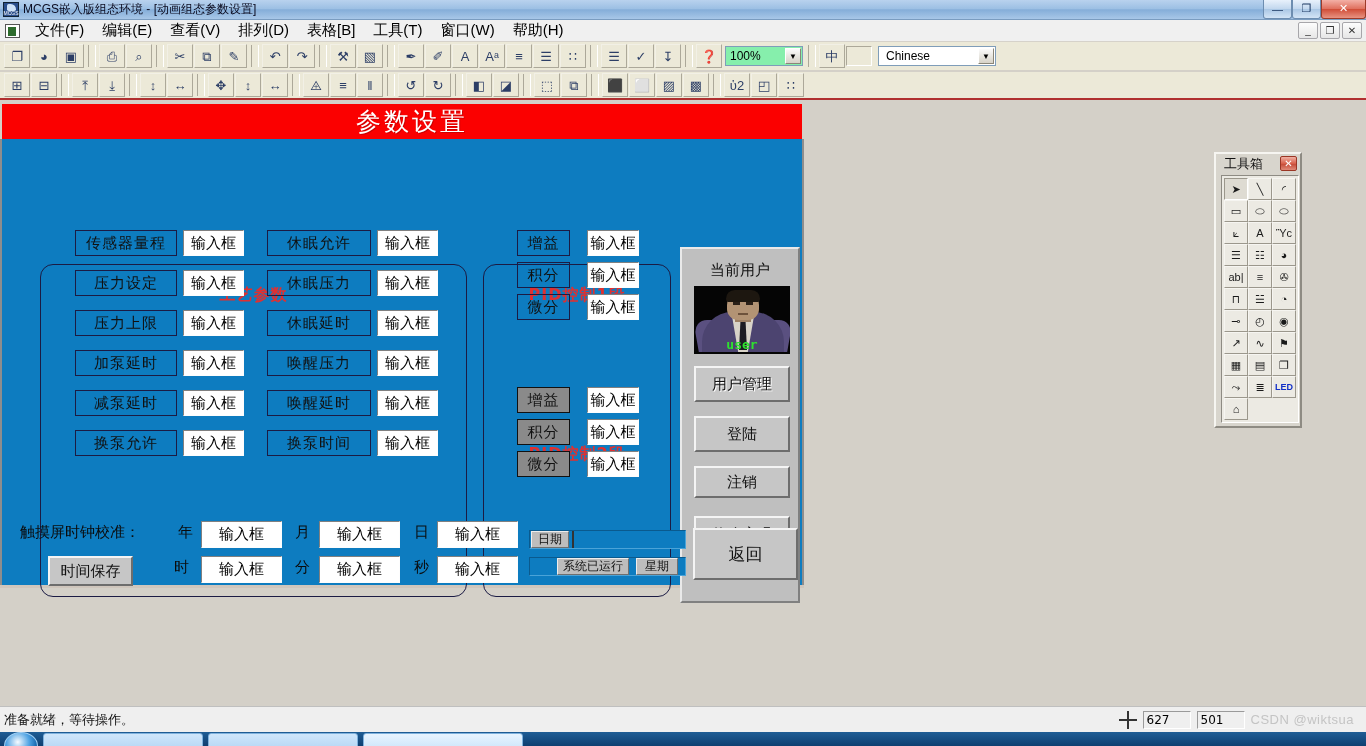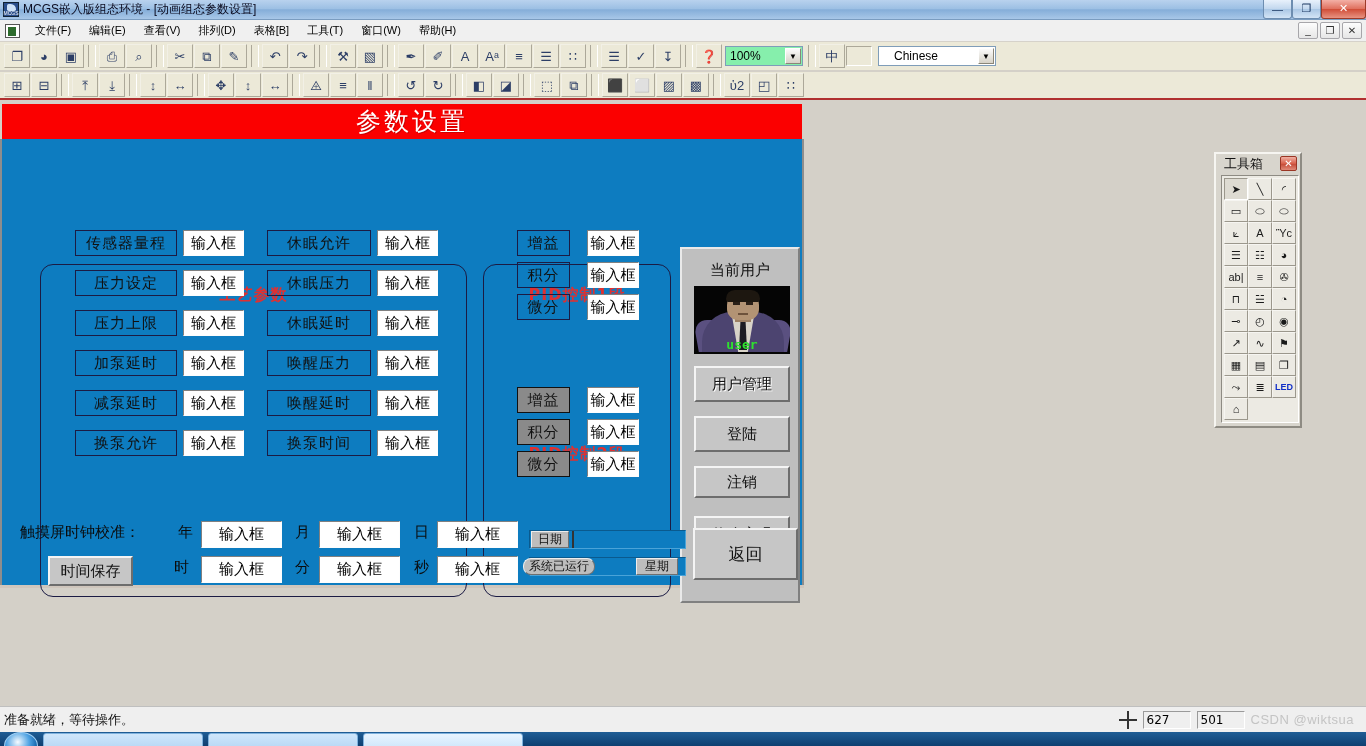"文件(F)" .menu-item { font-size: 11px -> 15px }
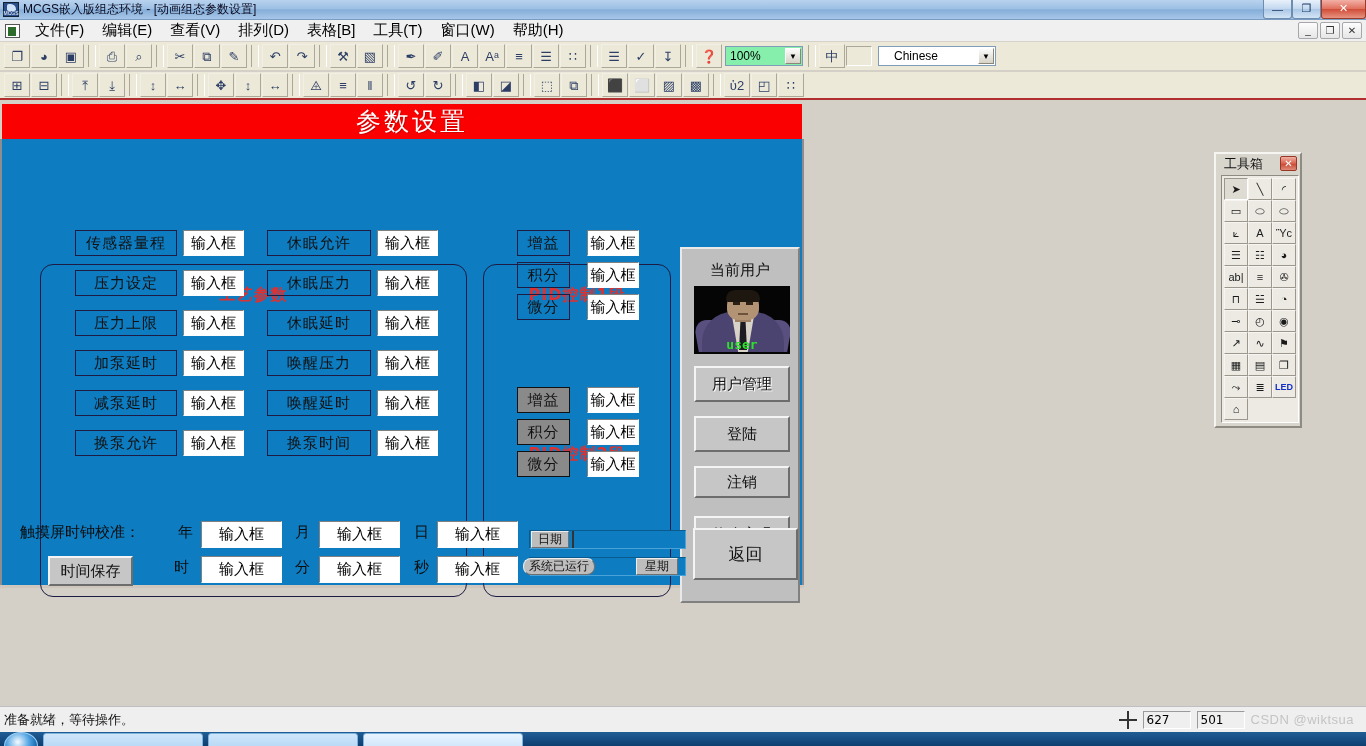"Chinese" .lang-combo { padding-left: 15px -> 7px }
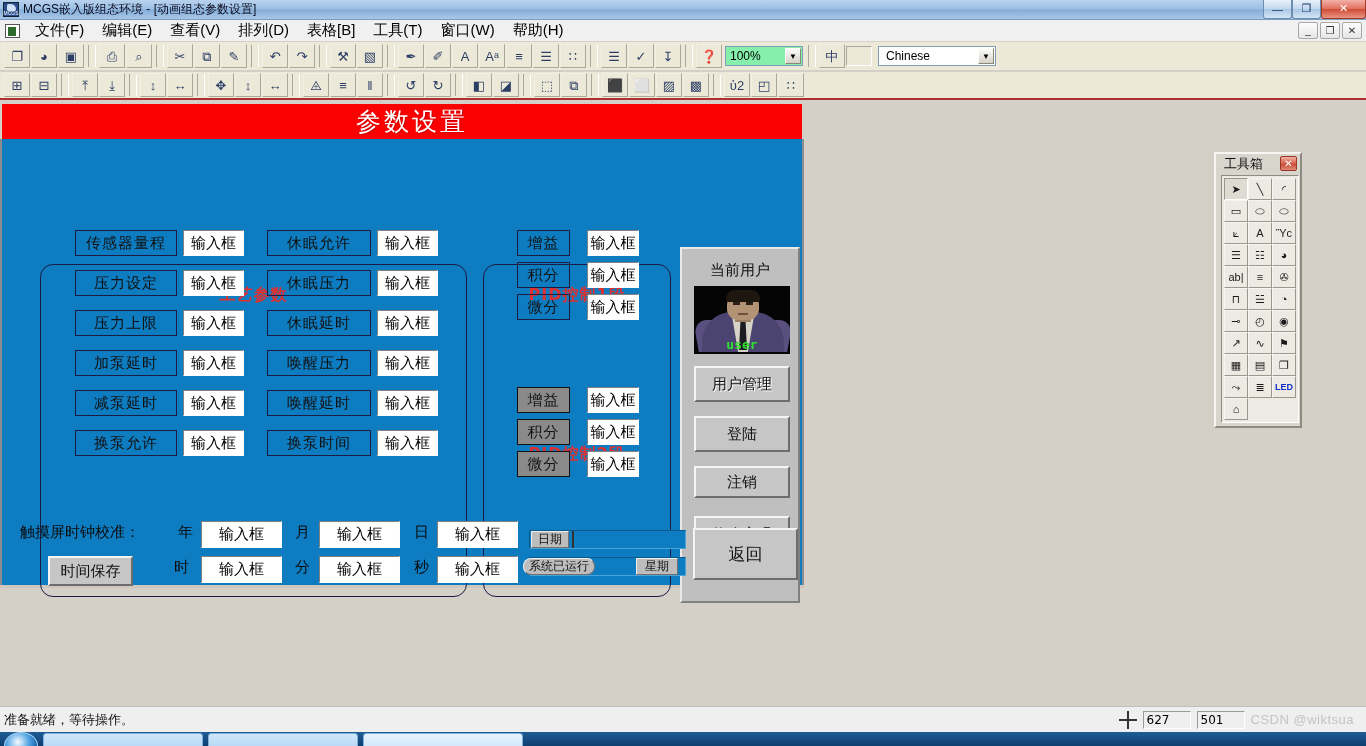"系统已运行" div.gtag { border-radius: 8px -> none; left: 521px -> 555px }
